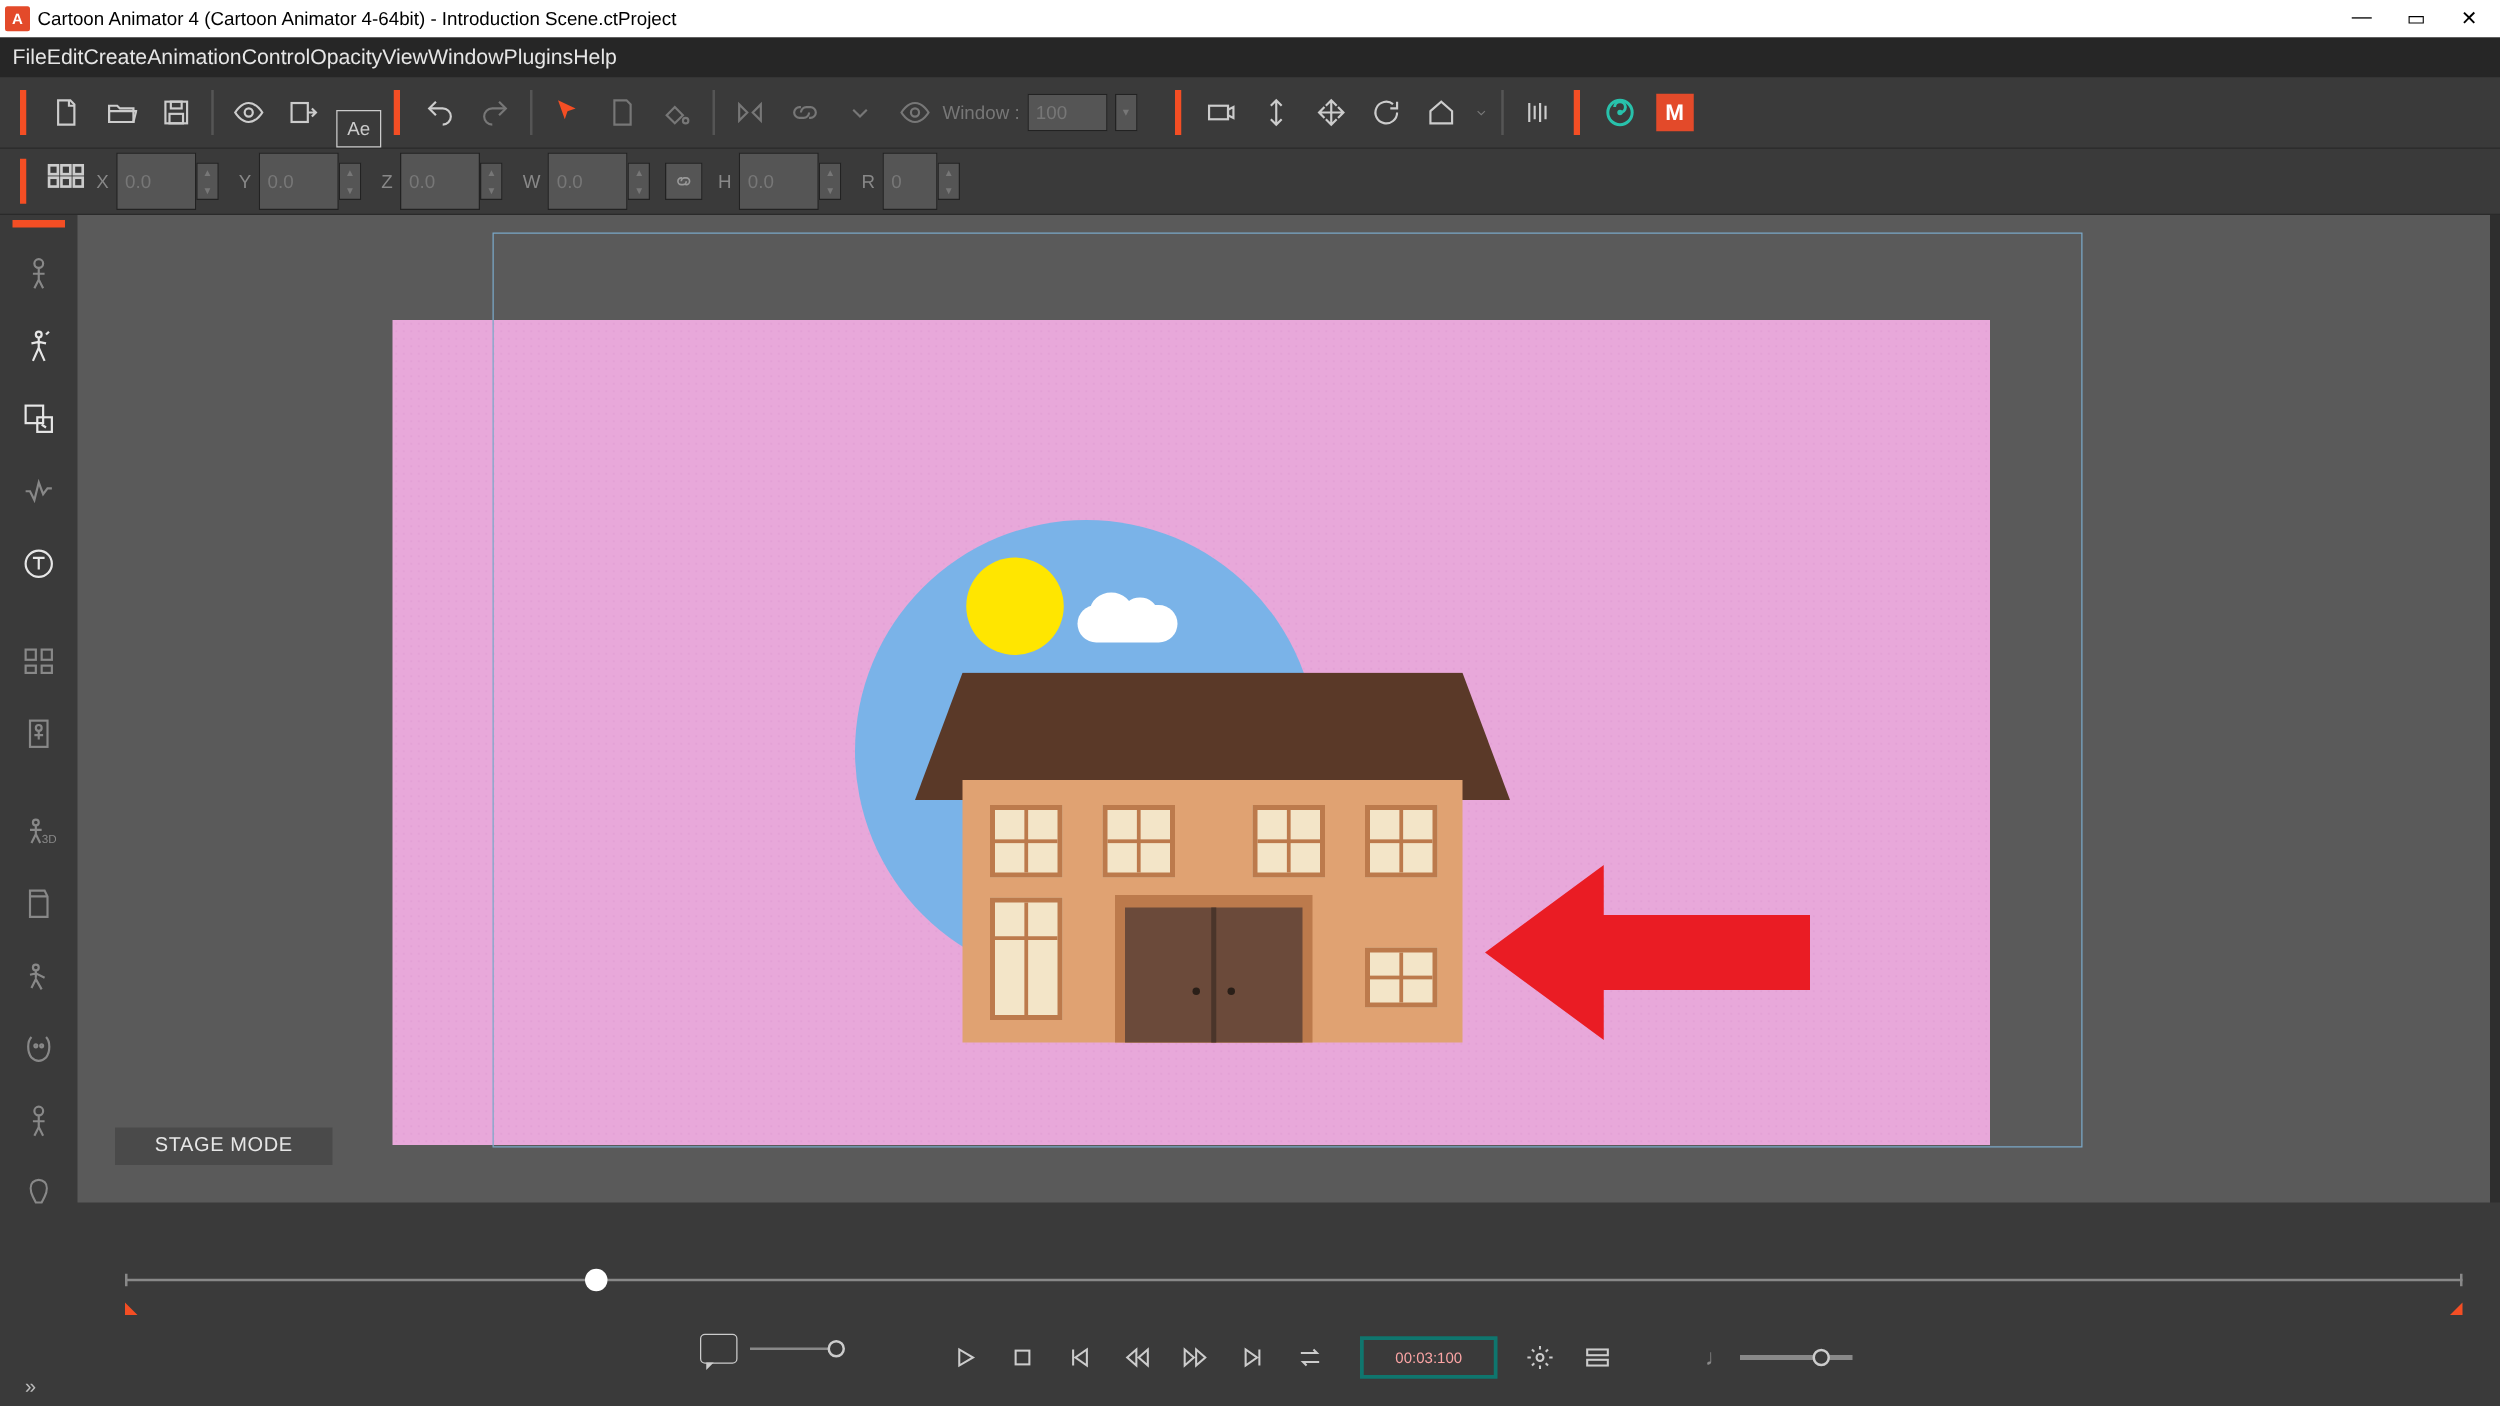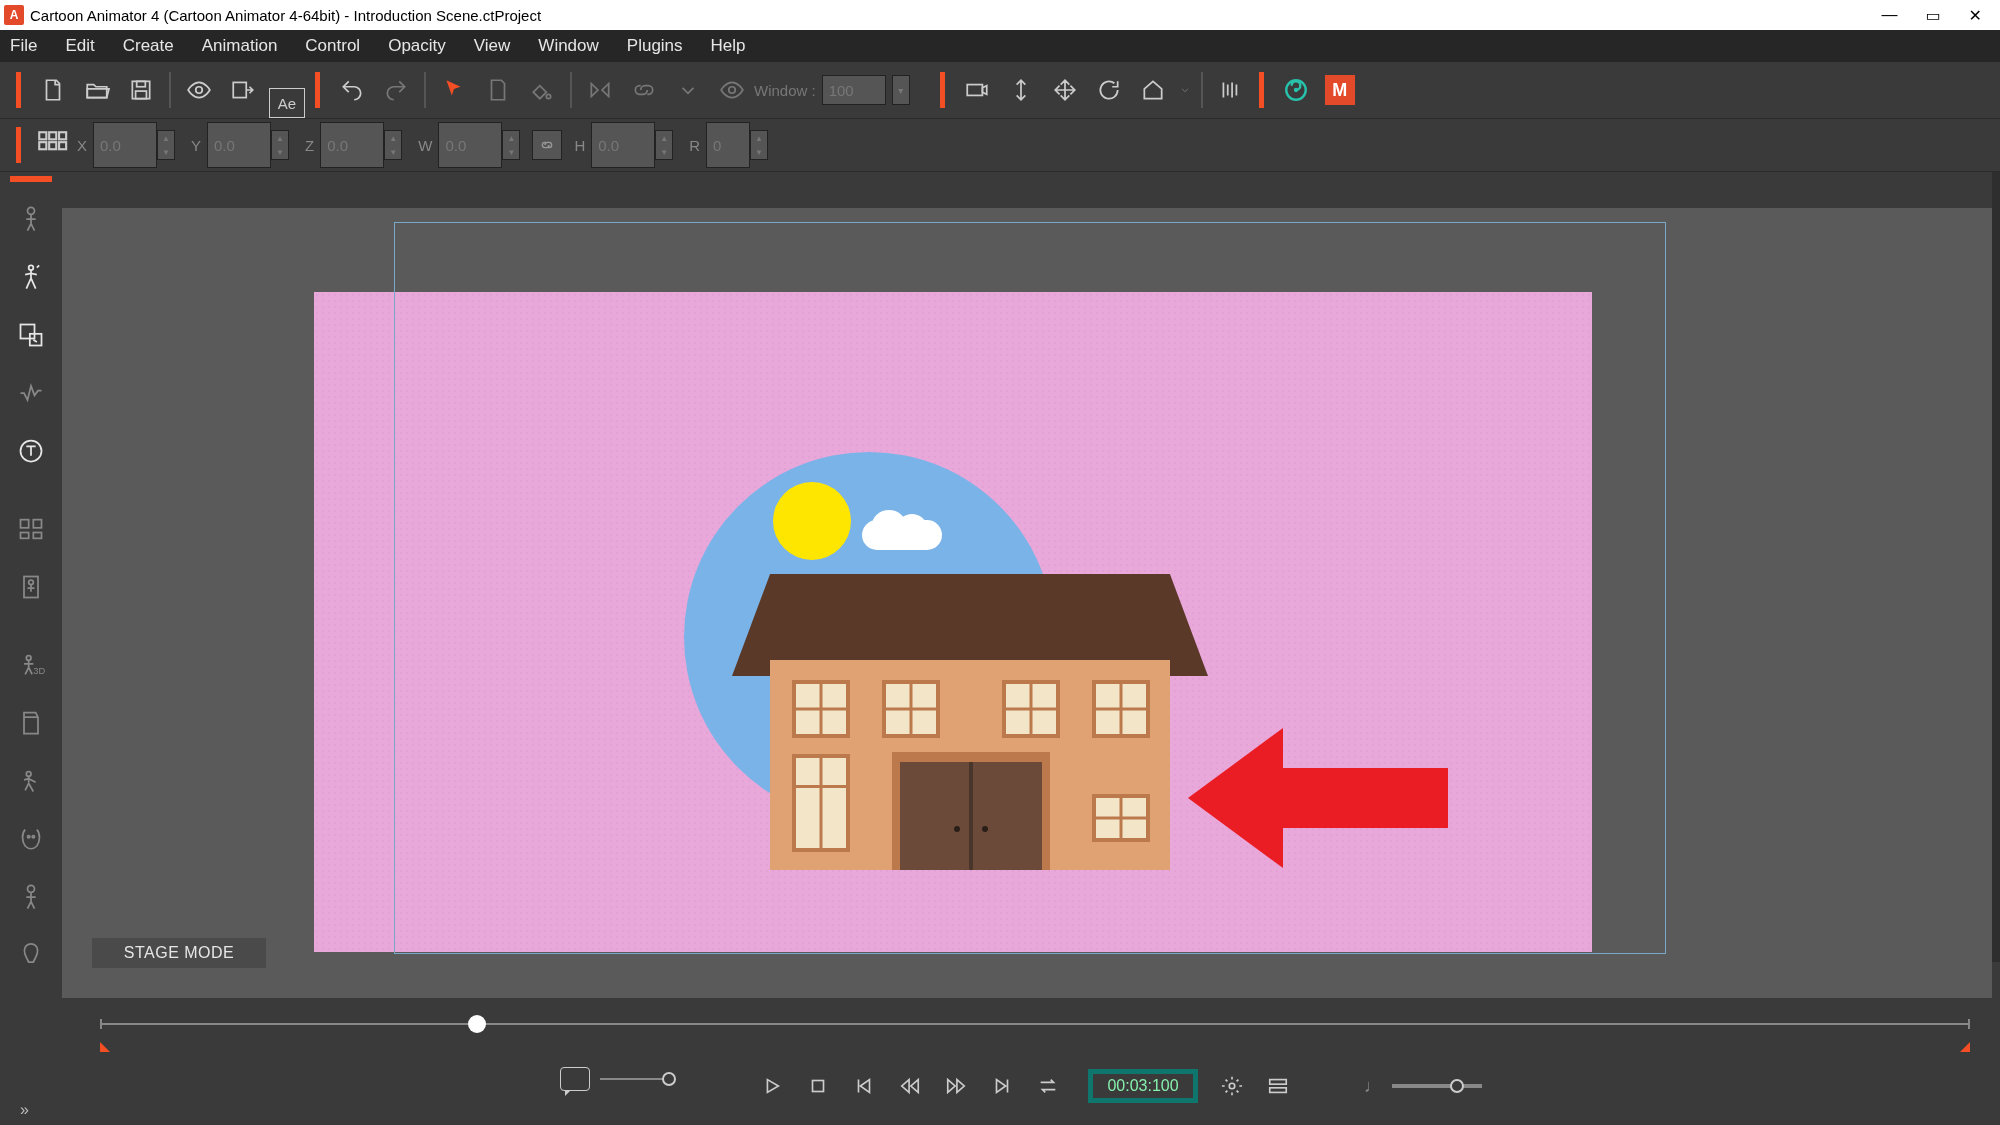"File" .menu-bar { gap: 28px -> none }
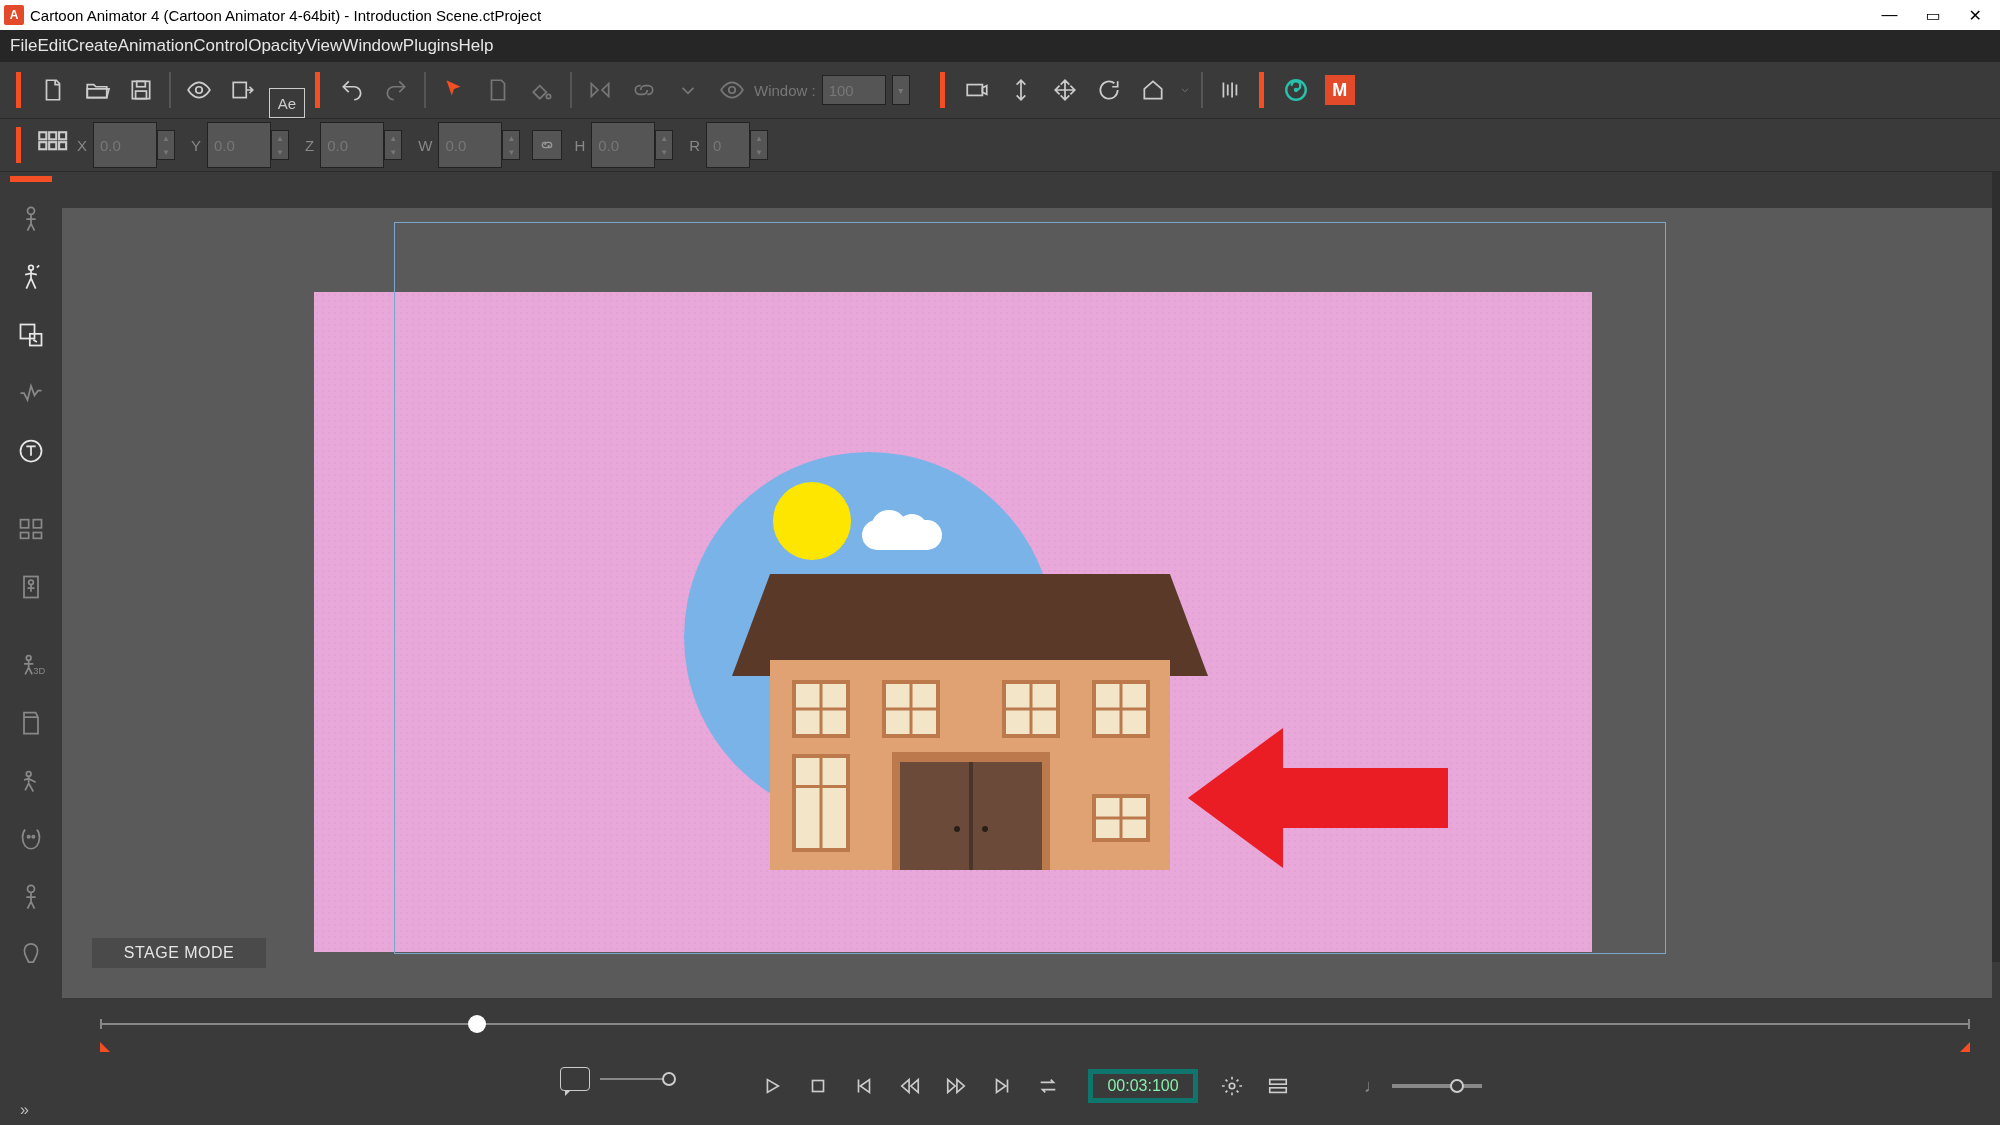"STAGE MODE" .stage-wrap { margin-top: 36px -> none }
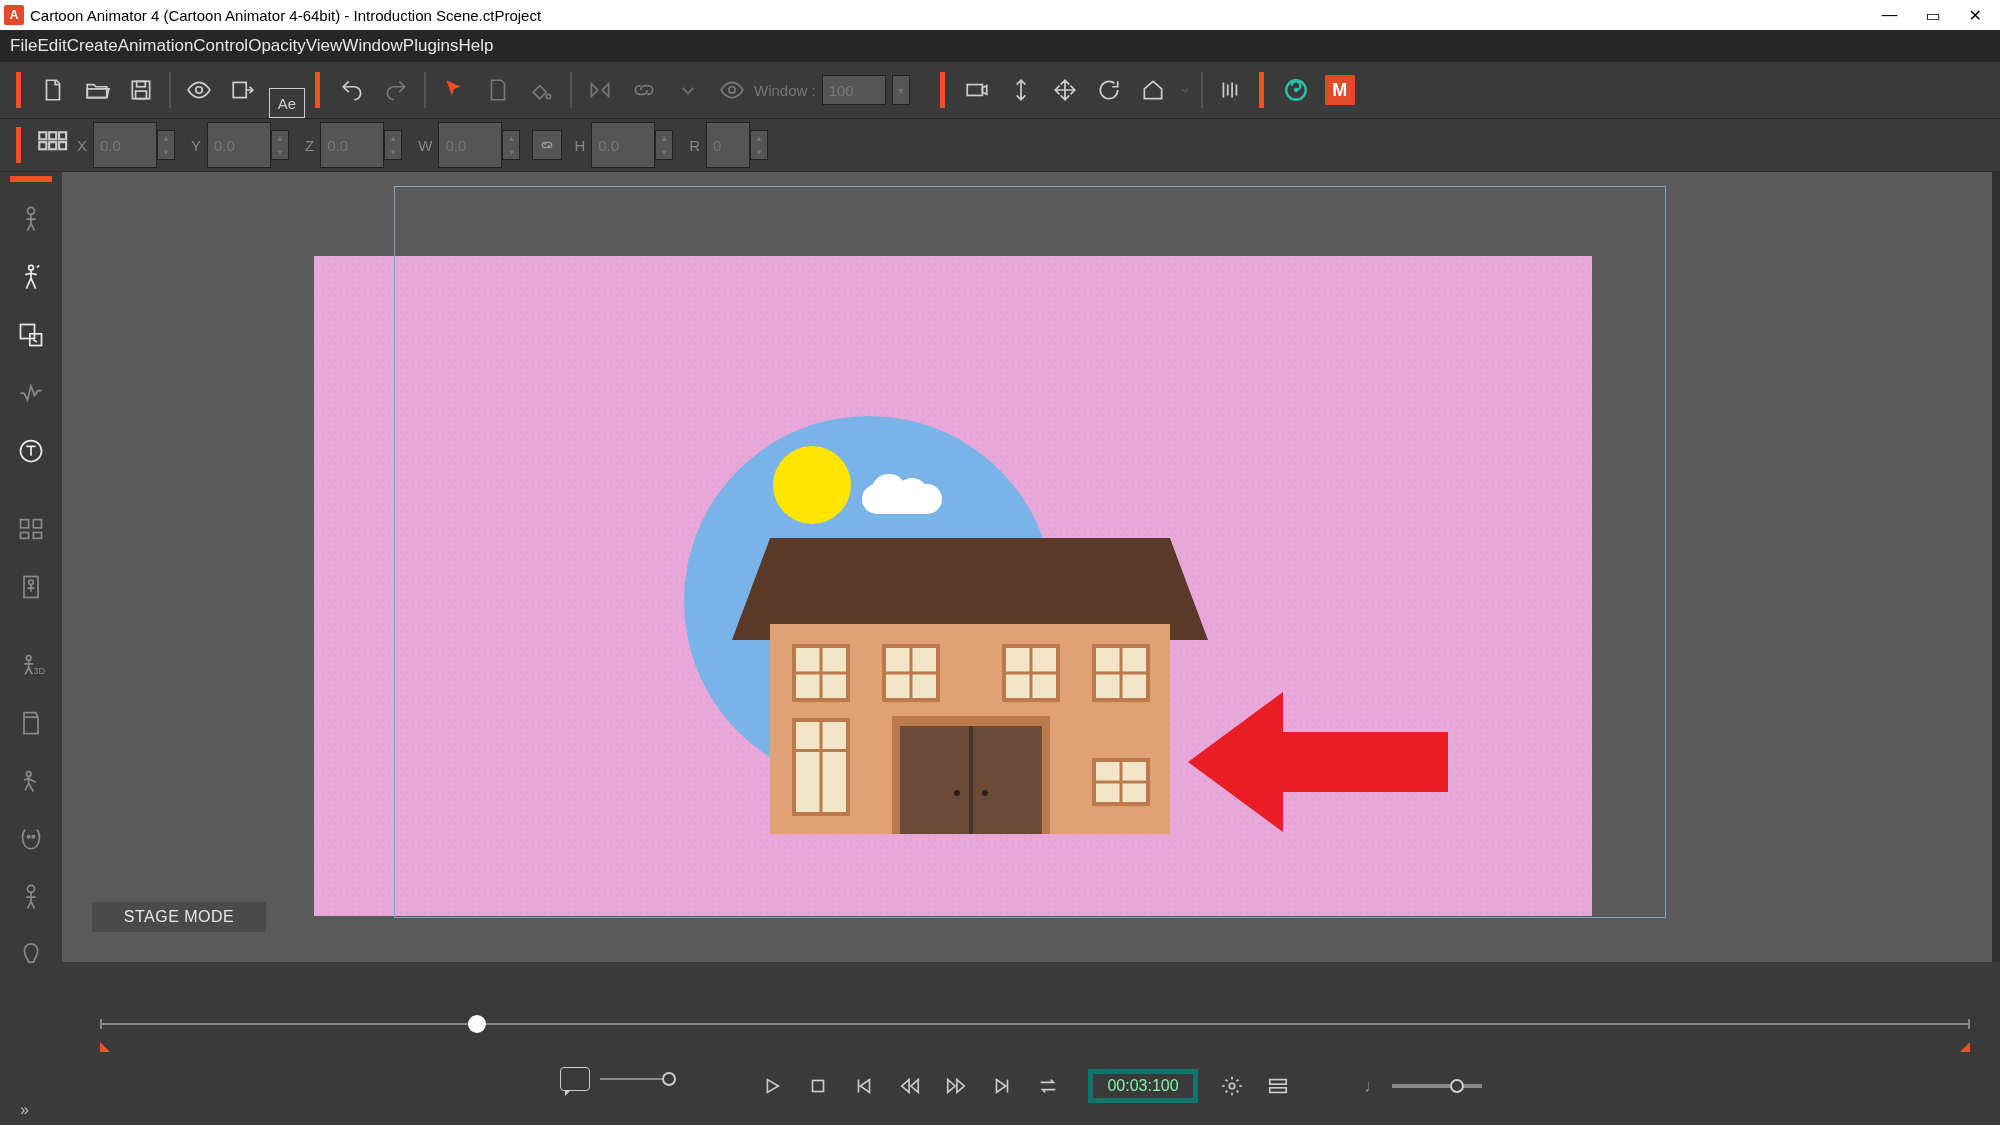"00:03:100" .bottom-bar .time-box { border: 5px solid #0f766e -> 3px solid #0f766e; color: #86efac -> #fca5a5; font-size: 16px -> 12px }
